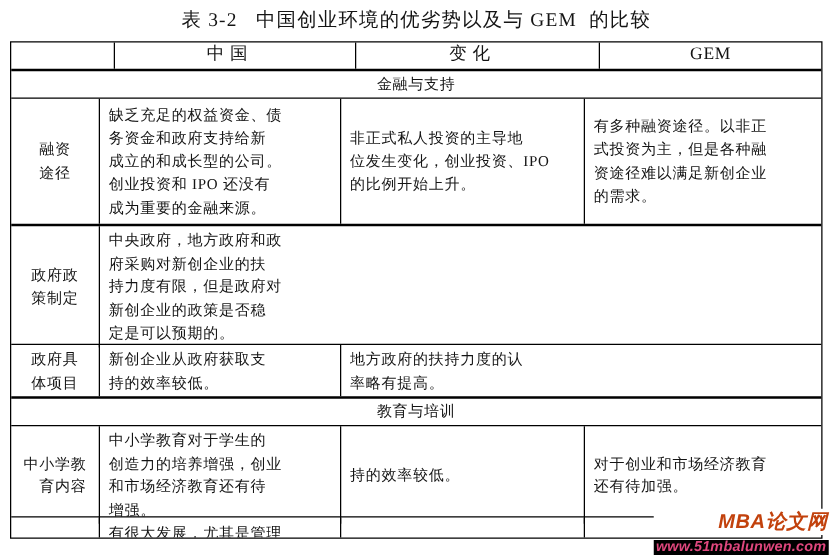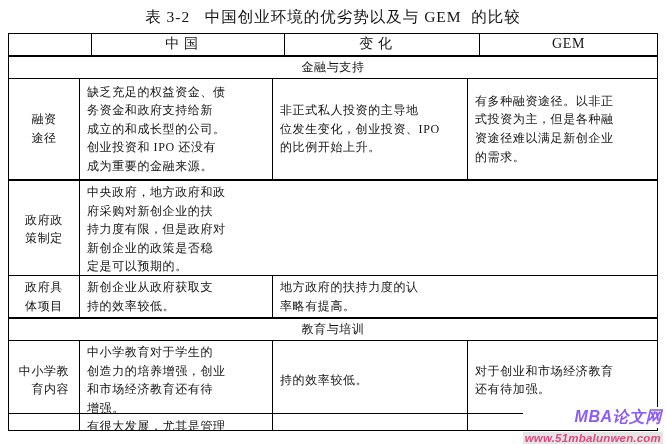"MBA论文网" .wm-name { color: #8b5cf6 -> #c2410c }
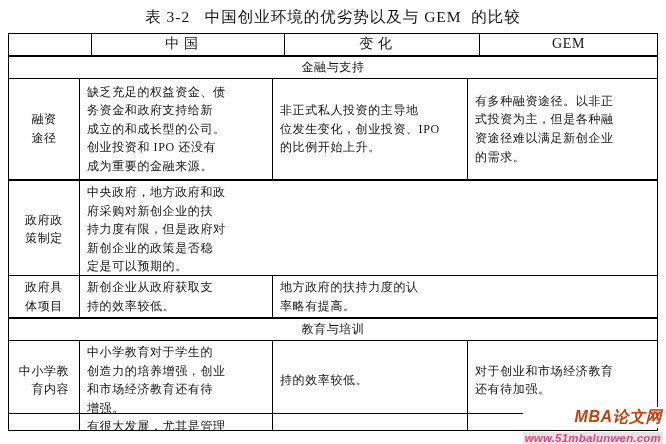"www.51mbalunwen.com" .wm-url { background: #e5e5e5 -> #000000 }
